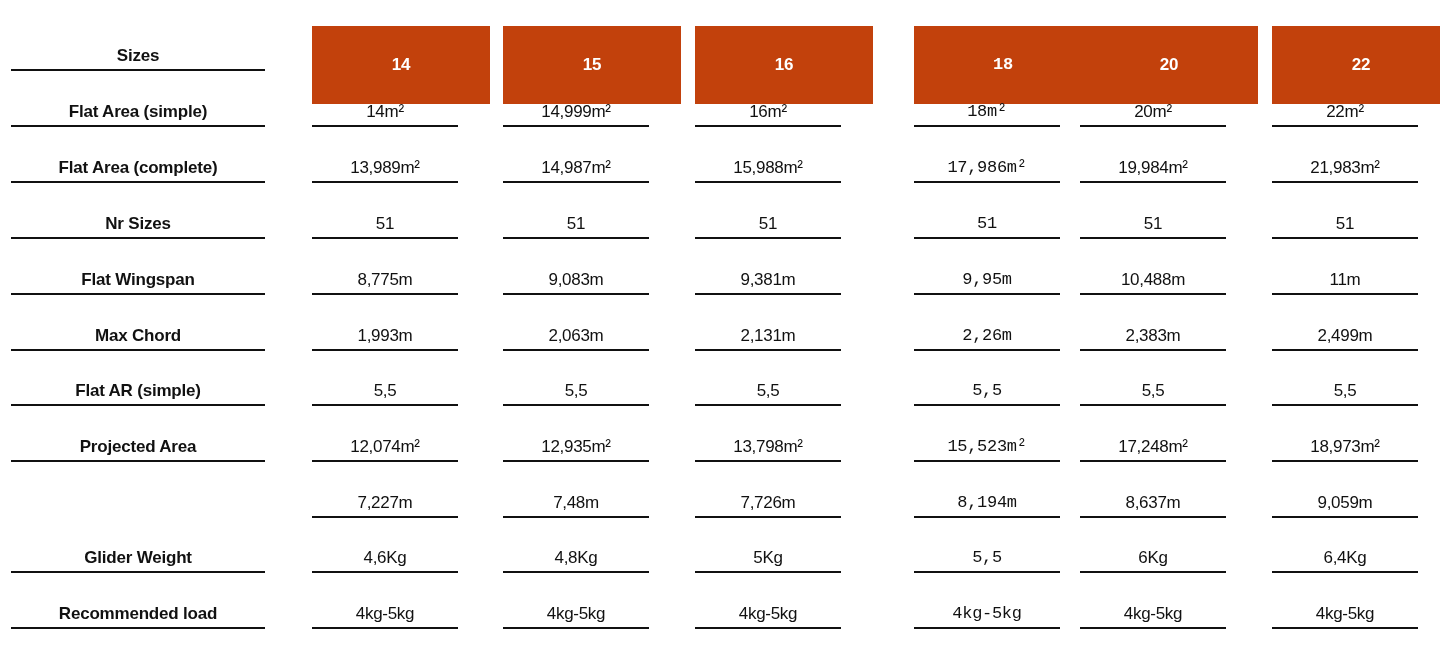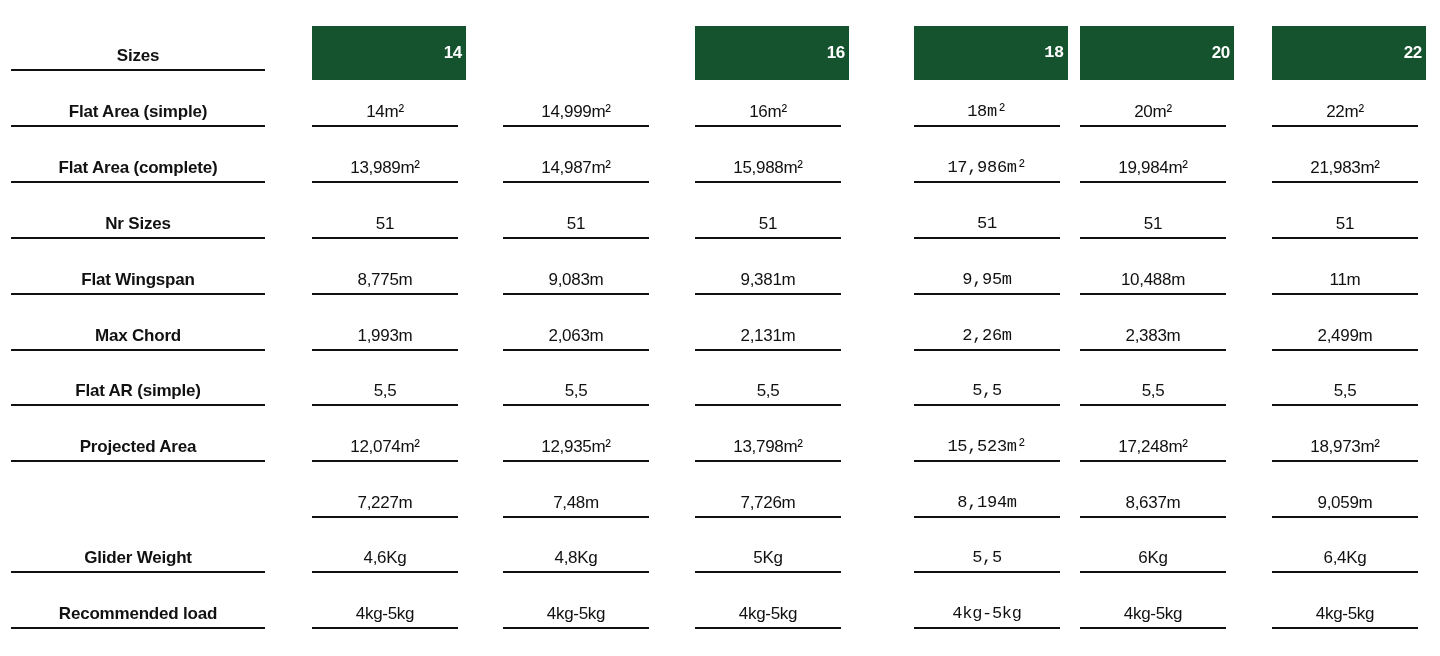"14" .header-row .size-box { background: #14532d -> #c2410c; padding: 4px -> 16px; text-align: right -> center }
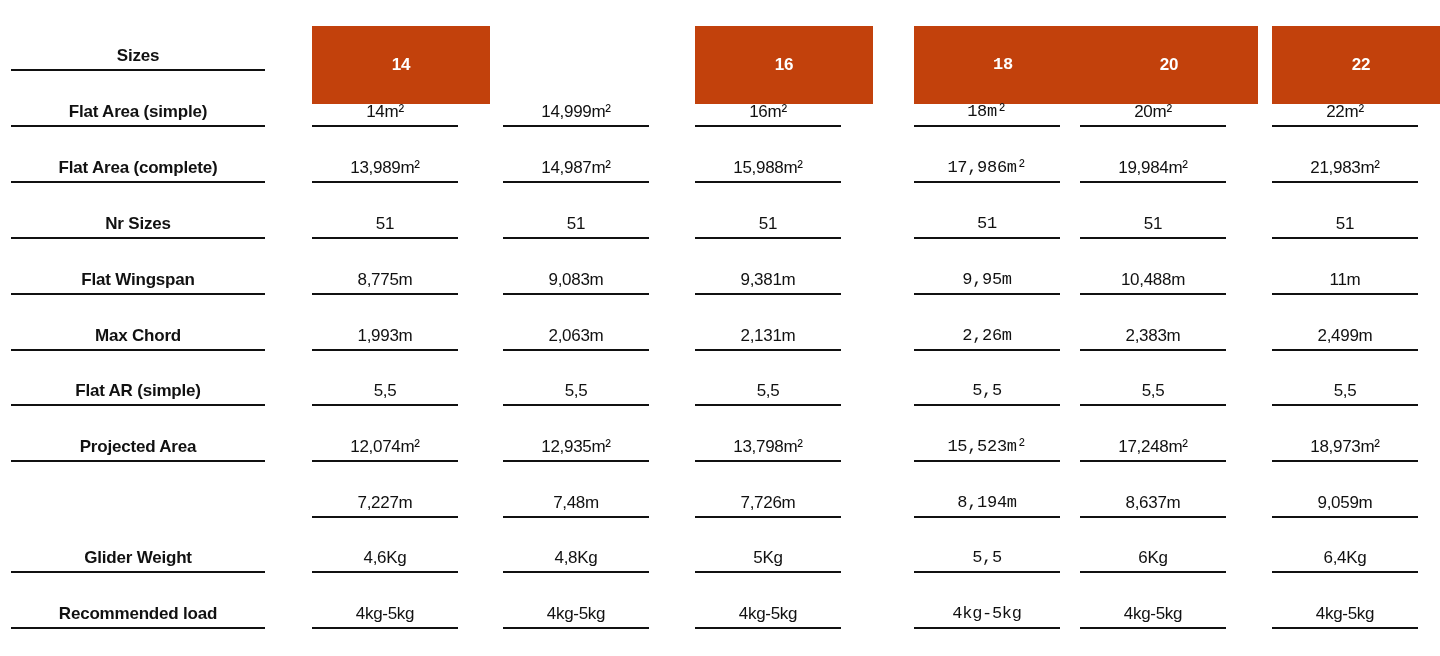"15" div.size-box { html: none -> <div>15</div> }
